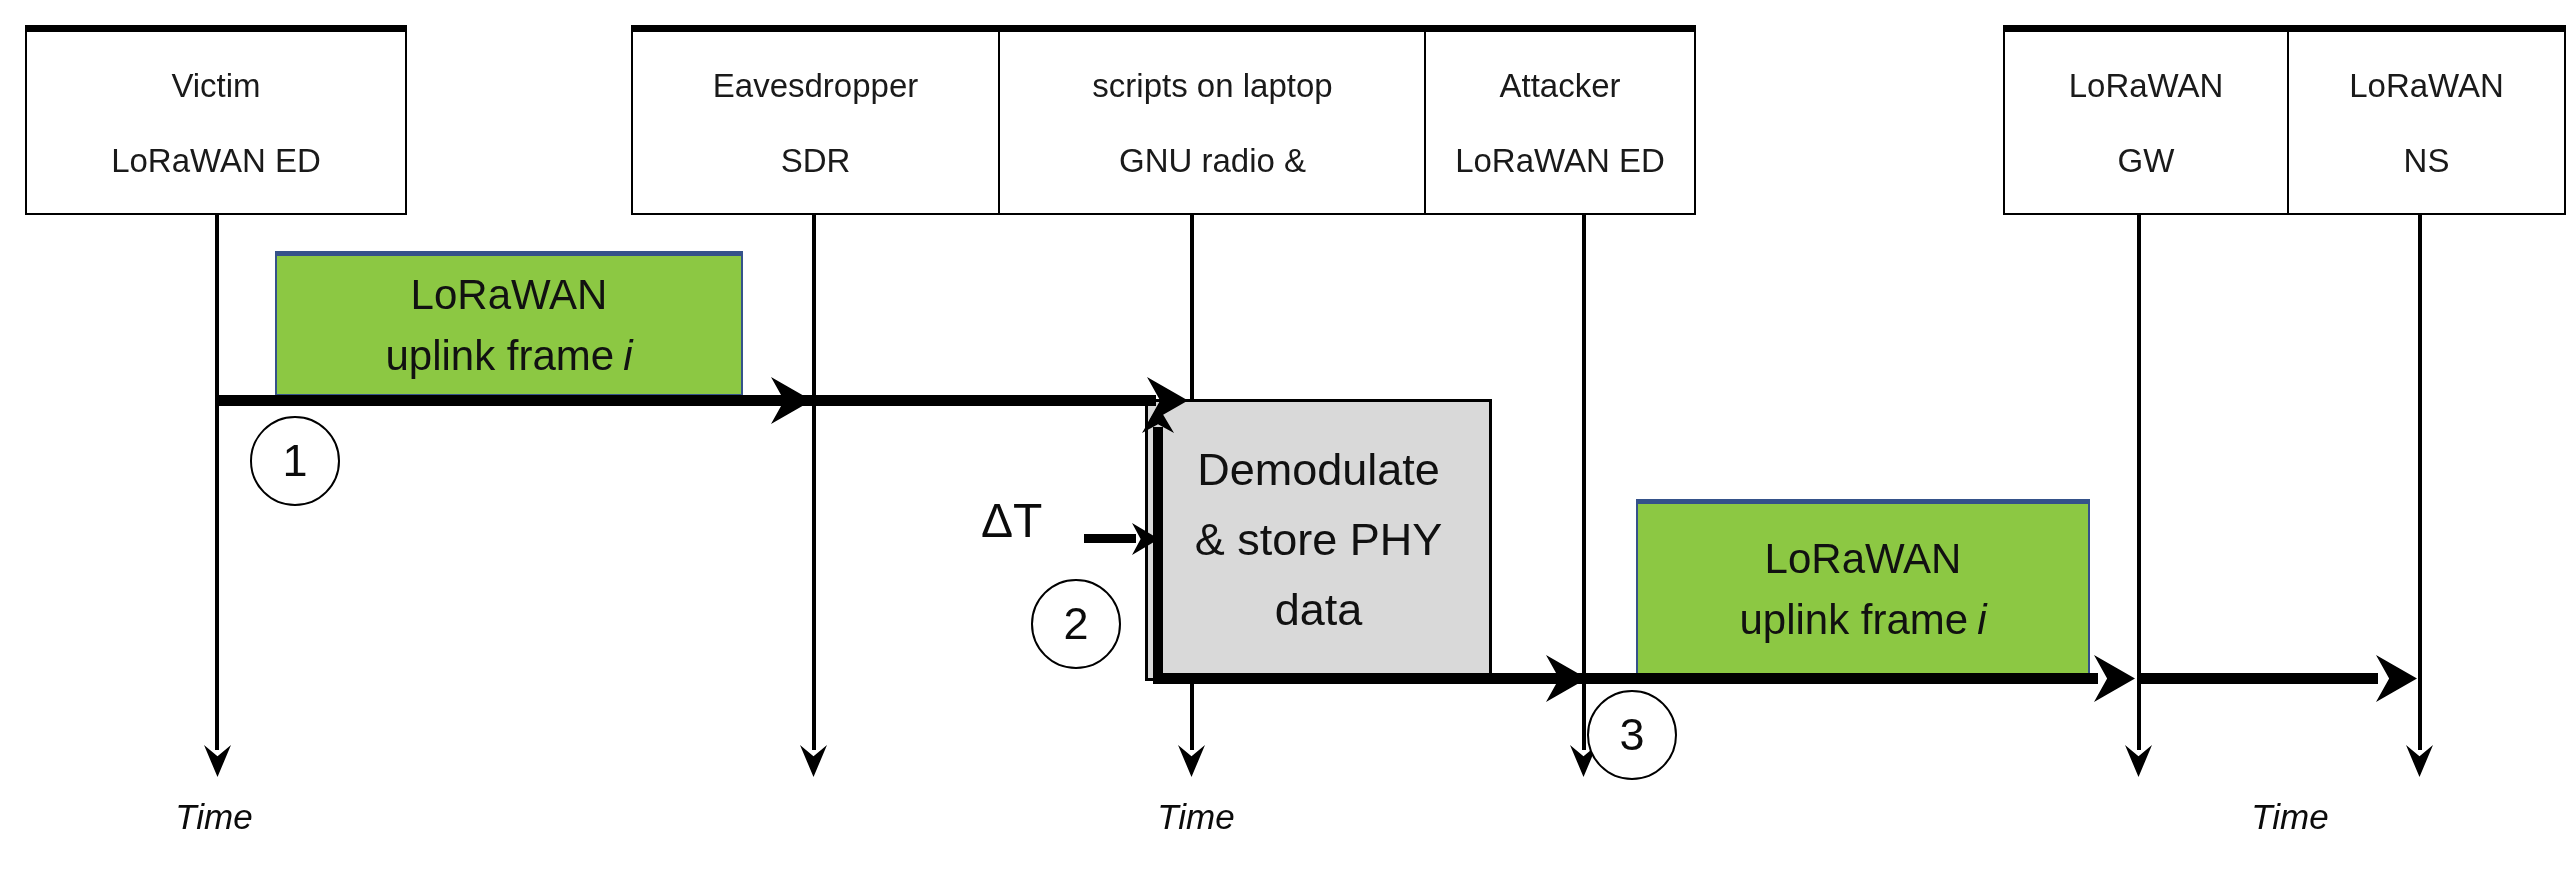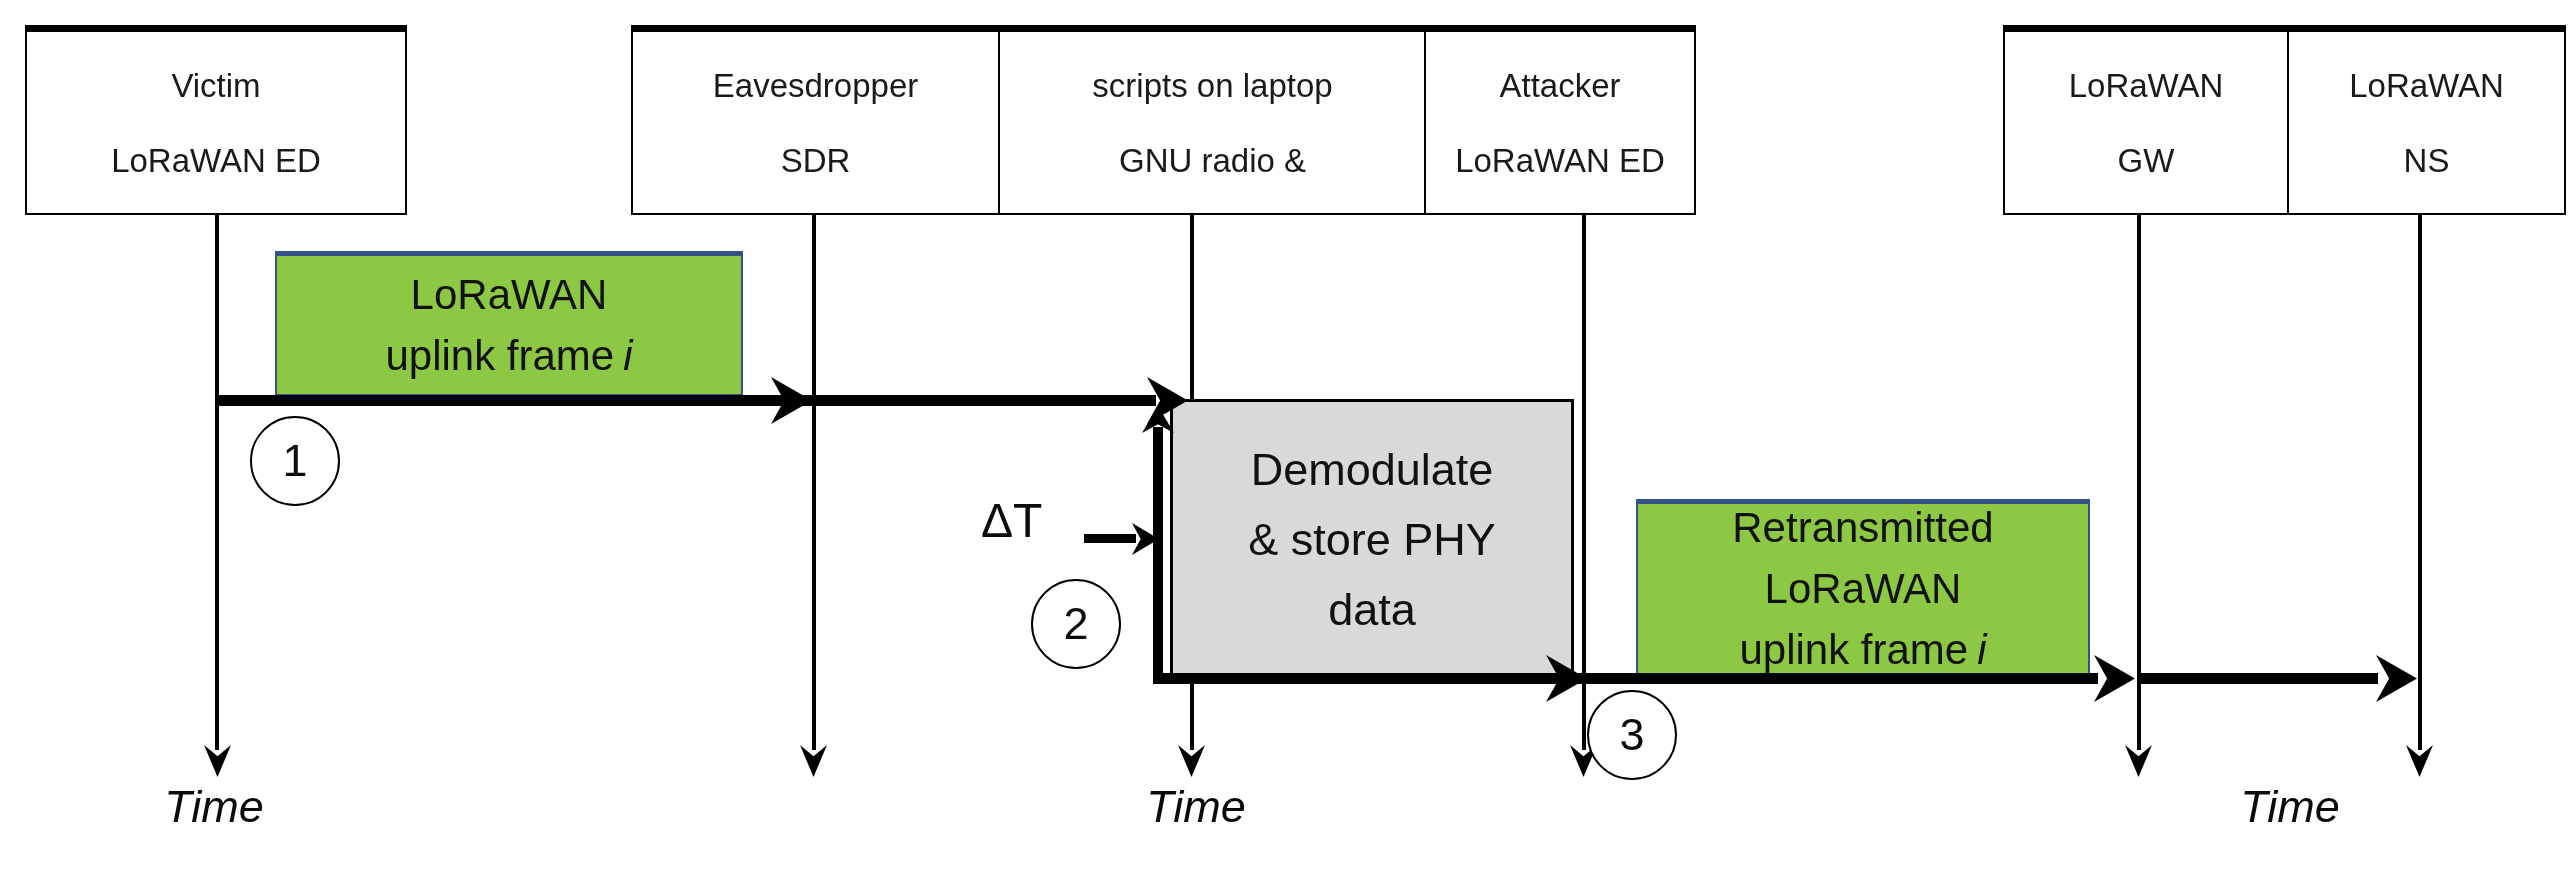"Demodulate" div.process-box { left: 1170px -> 1145px; width: 404px -> 347px }
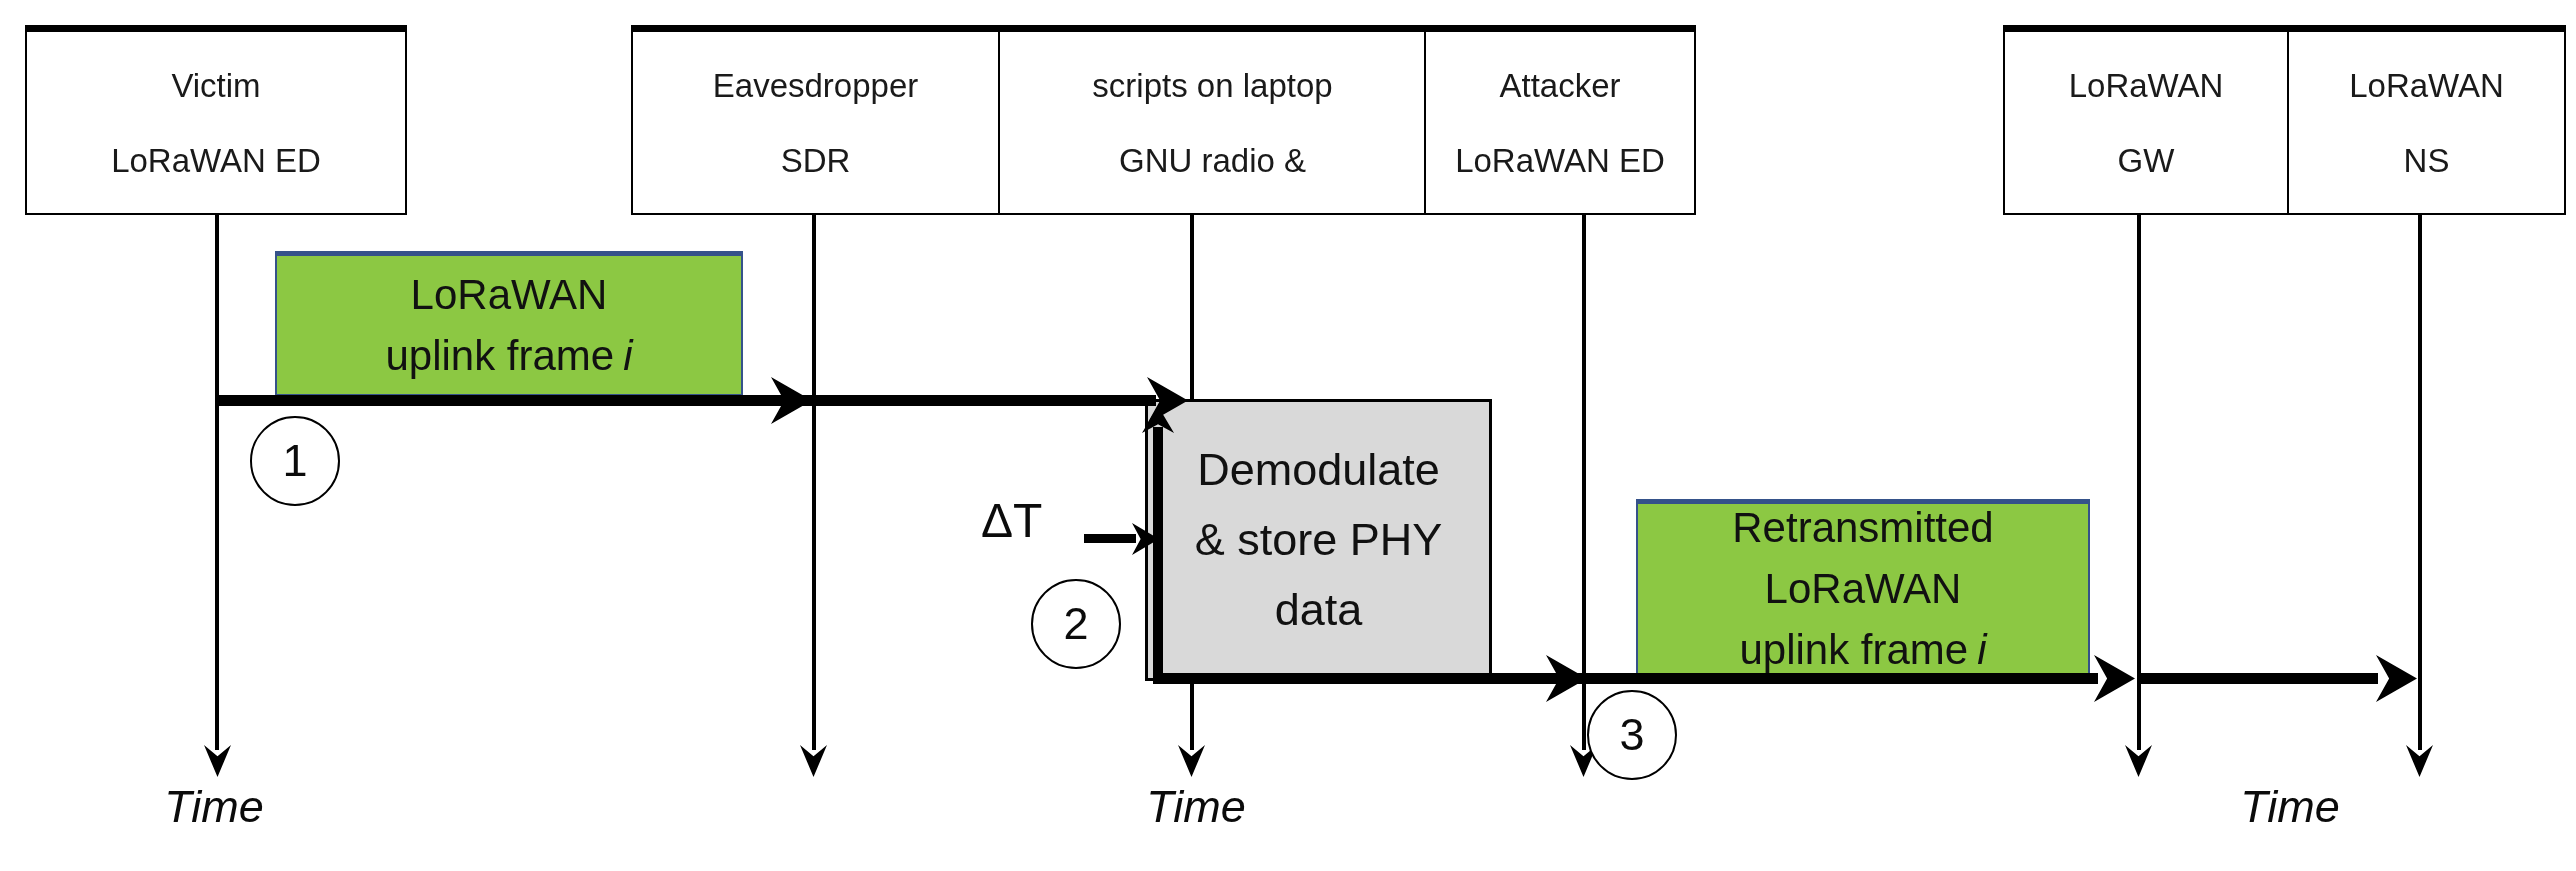"Retransmitted" div.fline { html: <div>Retransmitted</div> -> none }
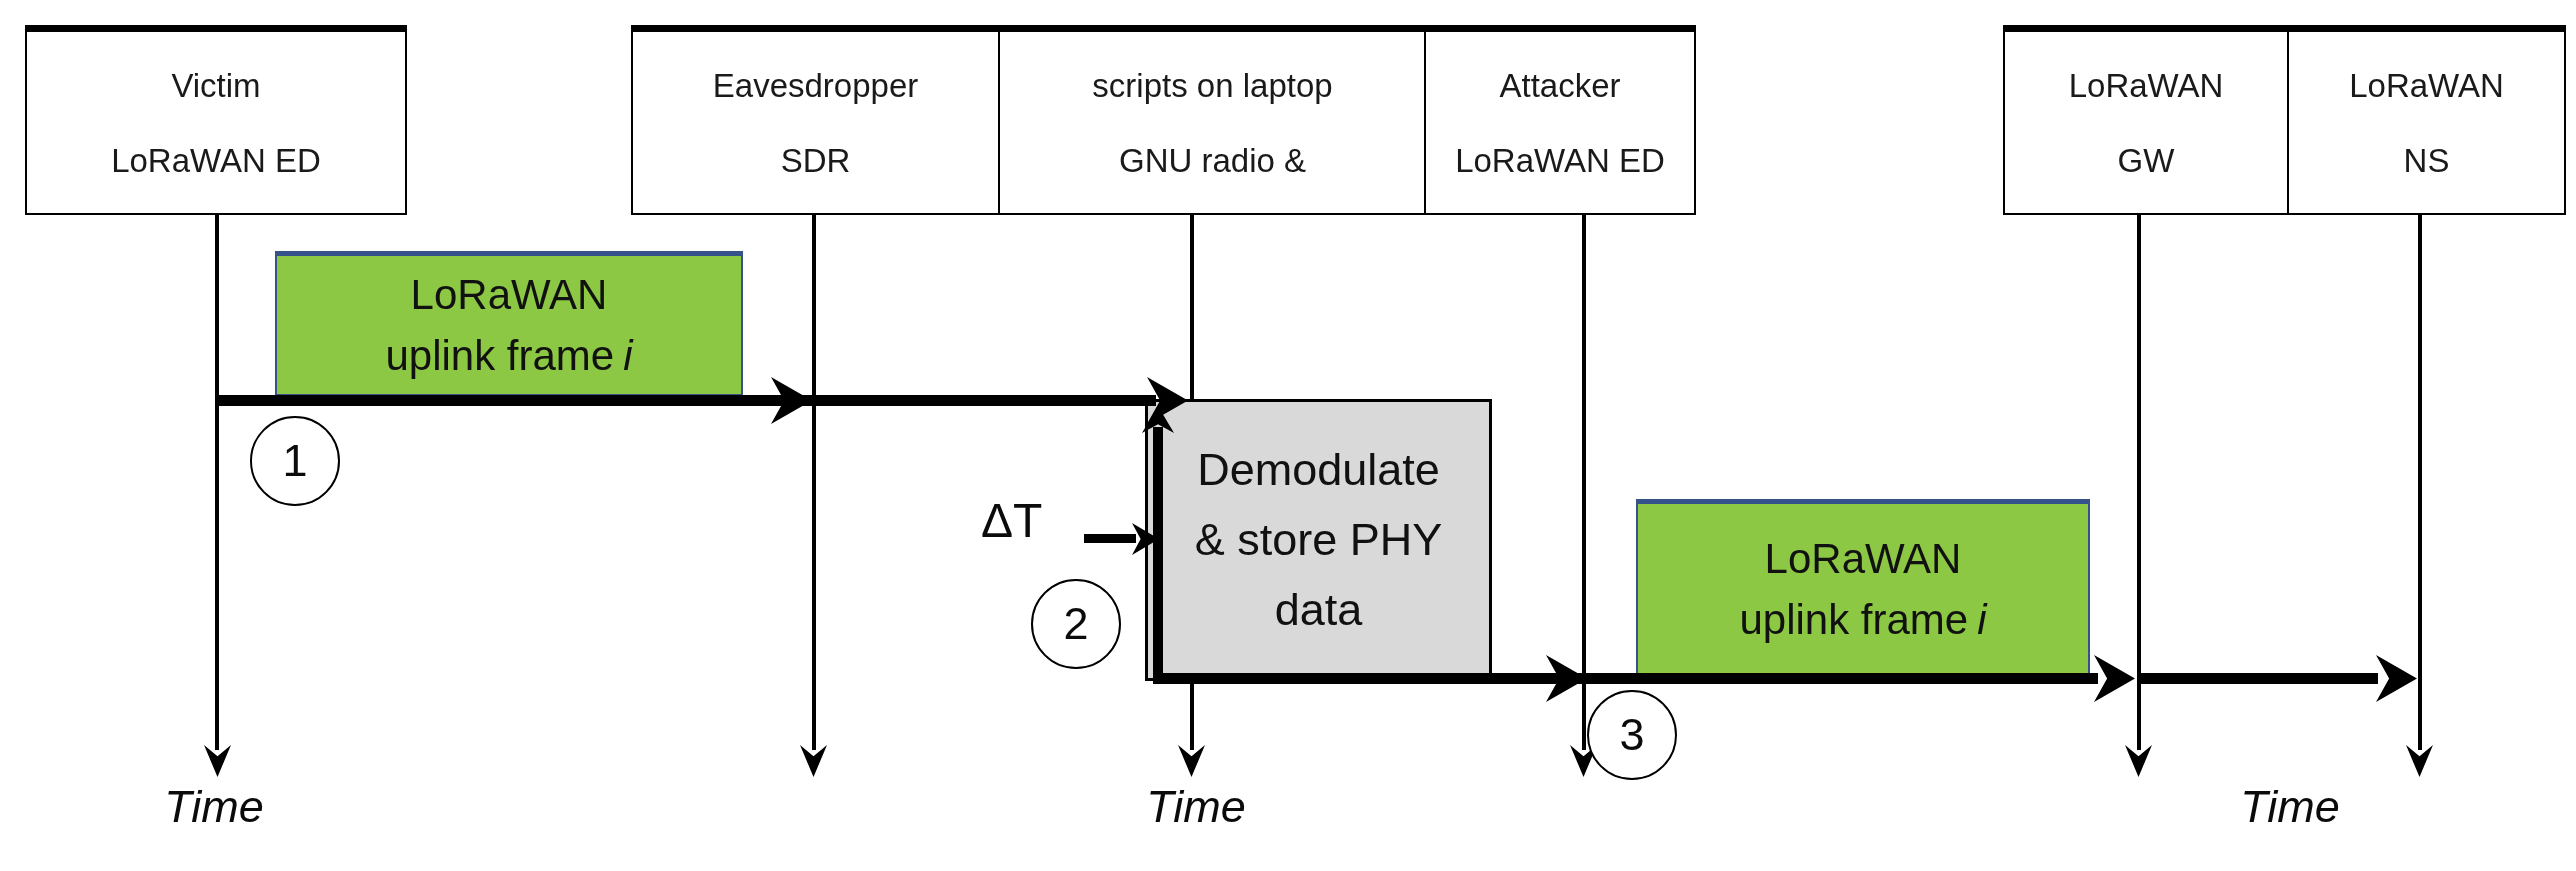"Time" .time-label { font-size: 45px -> 35px; top: 781px -> 797px }
